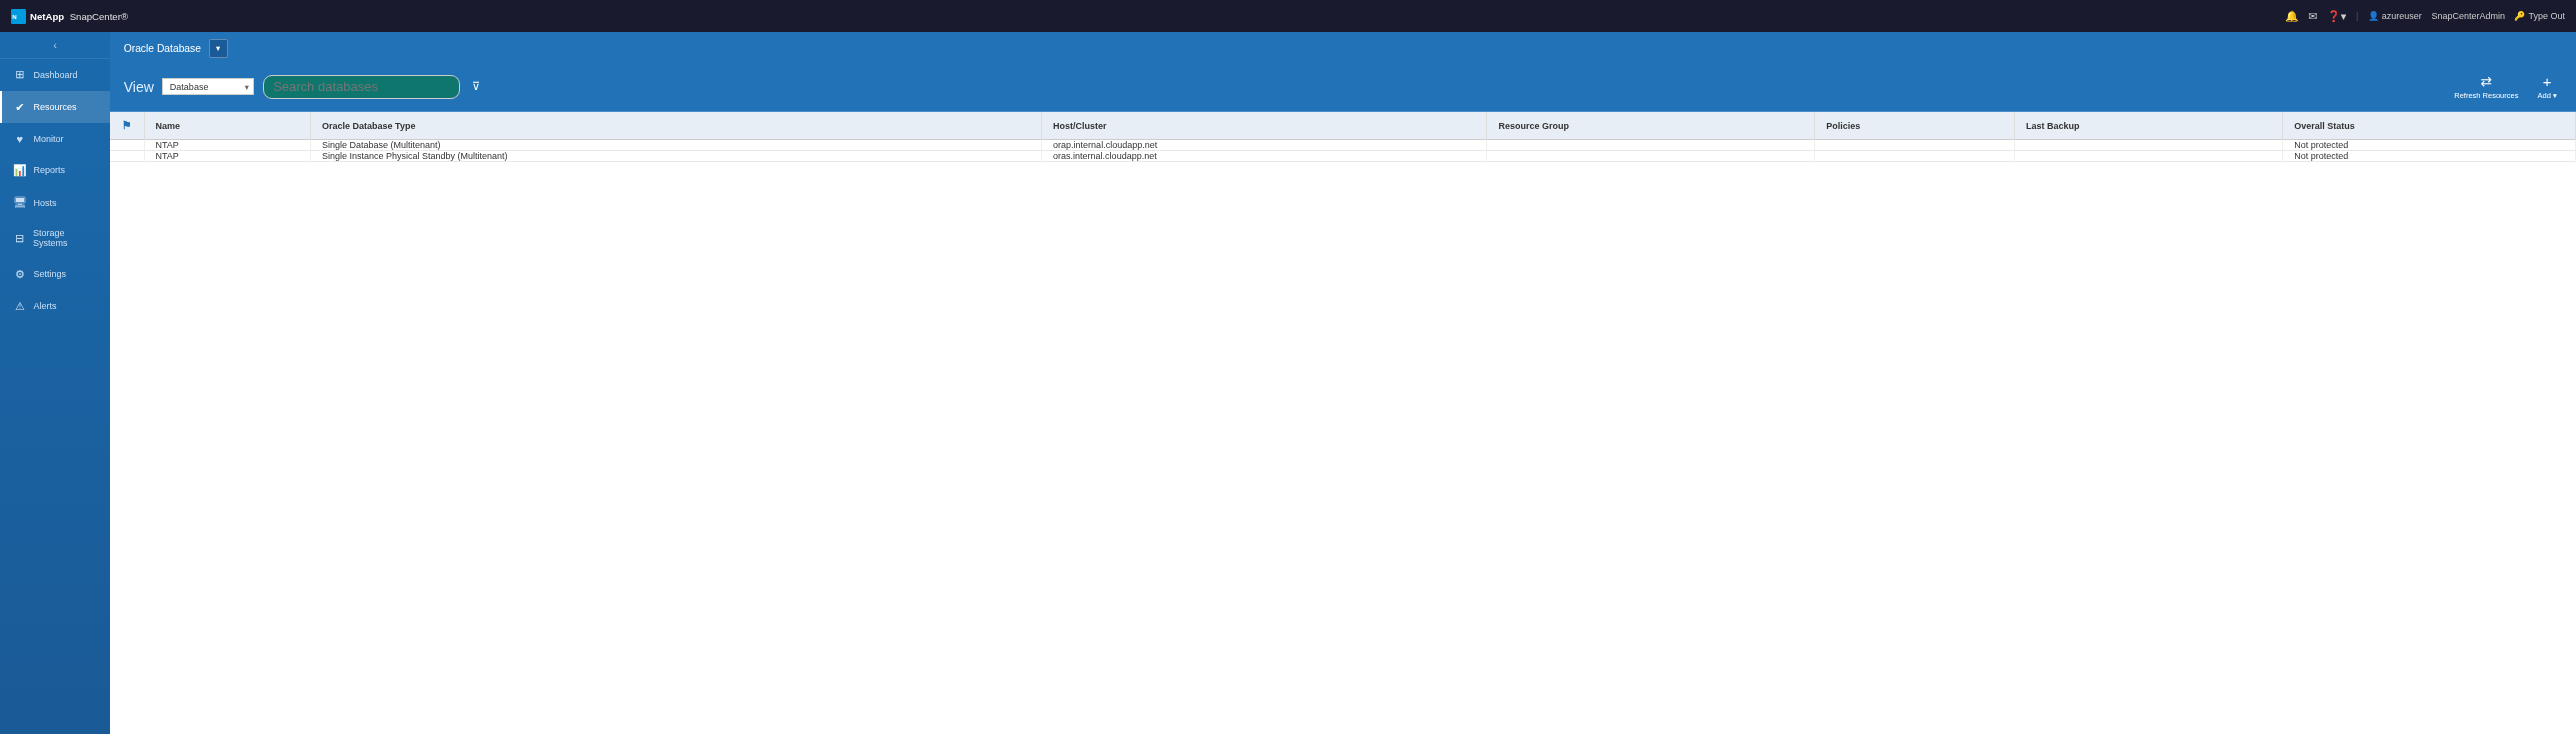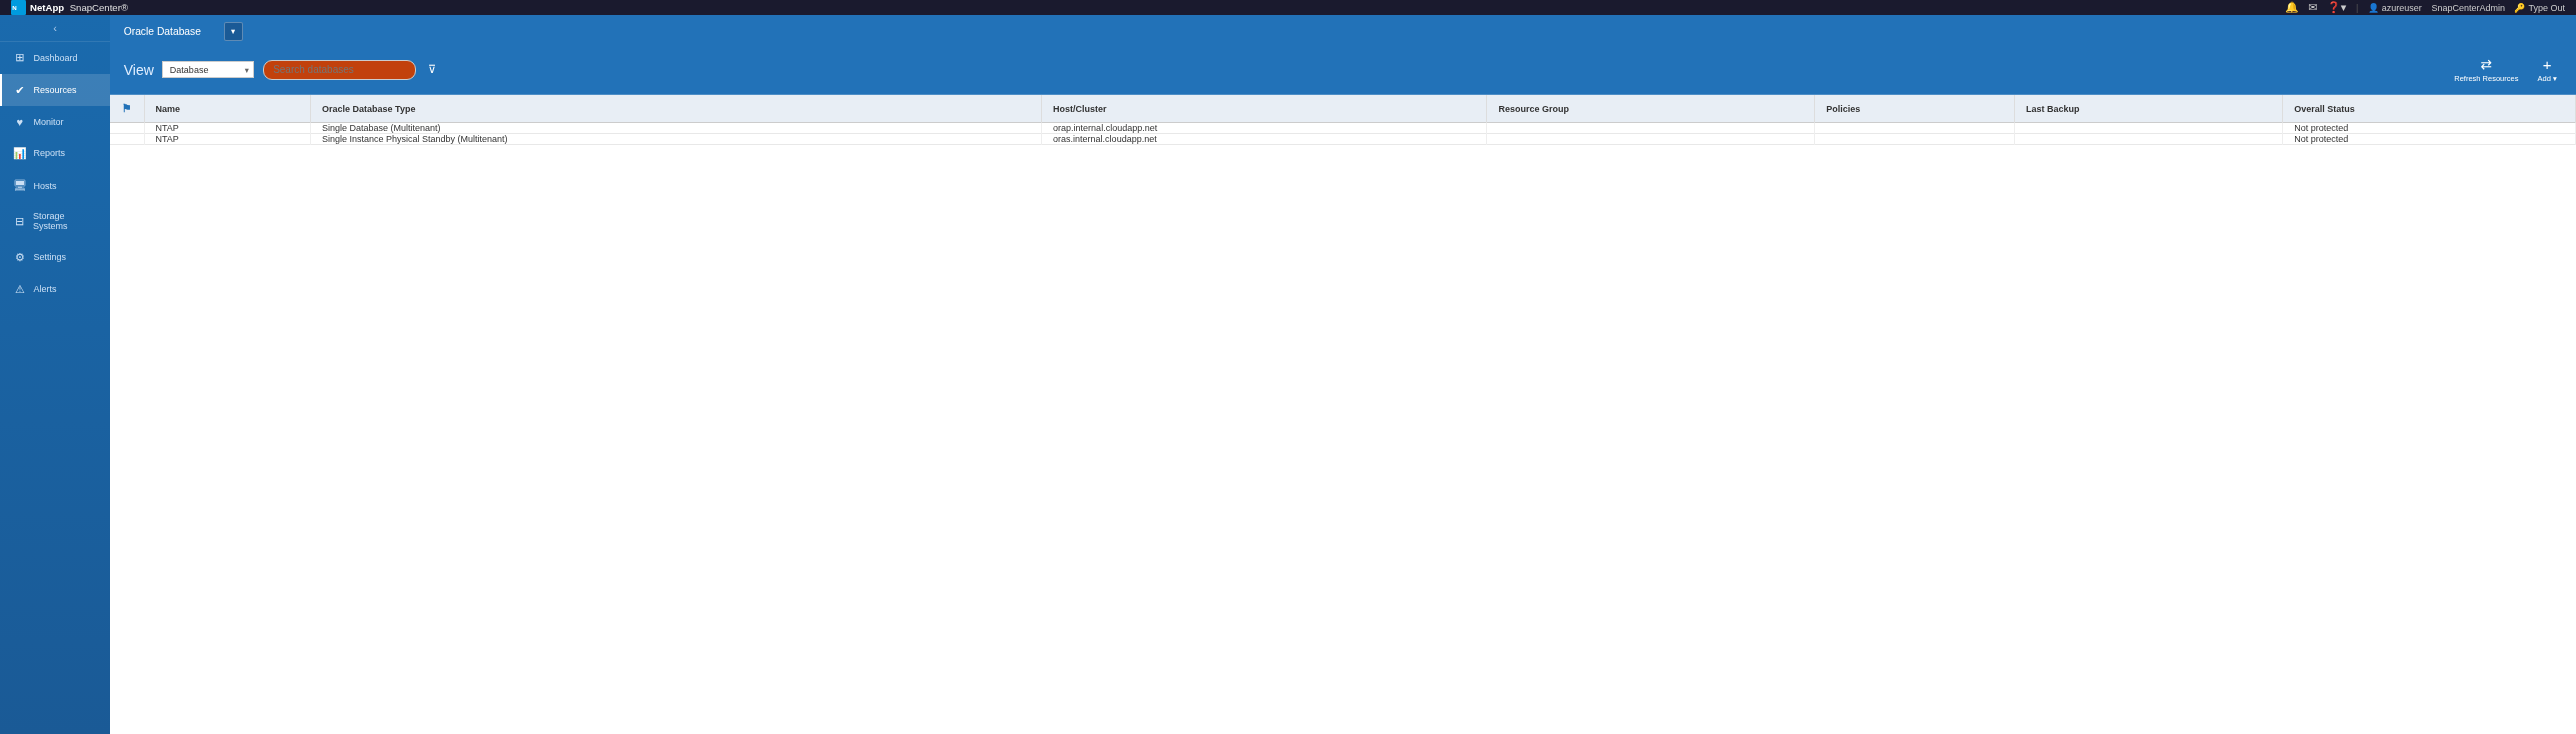"NetApp" .top-nav { height: 15px -> 32px }
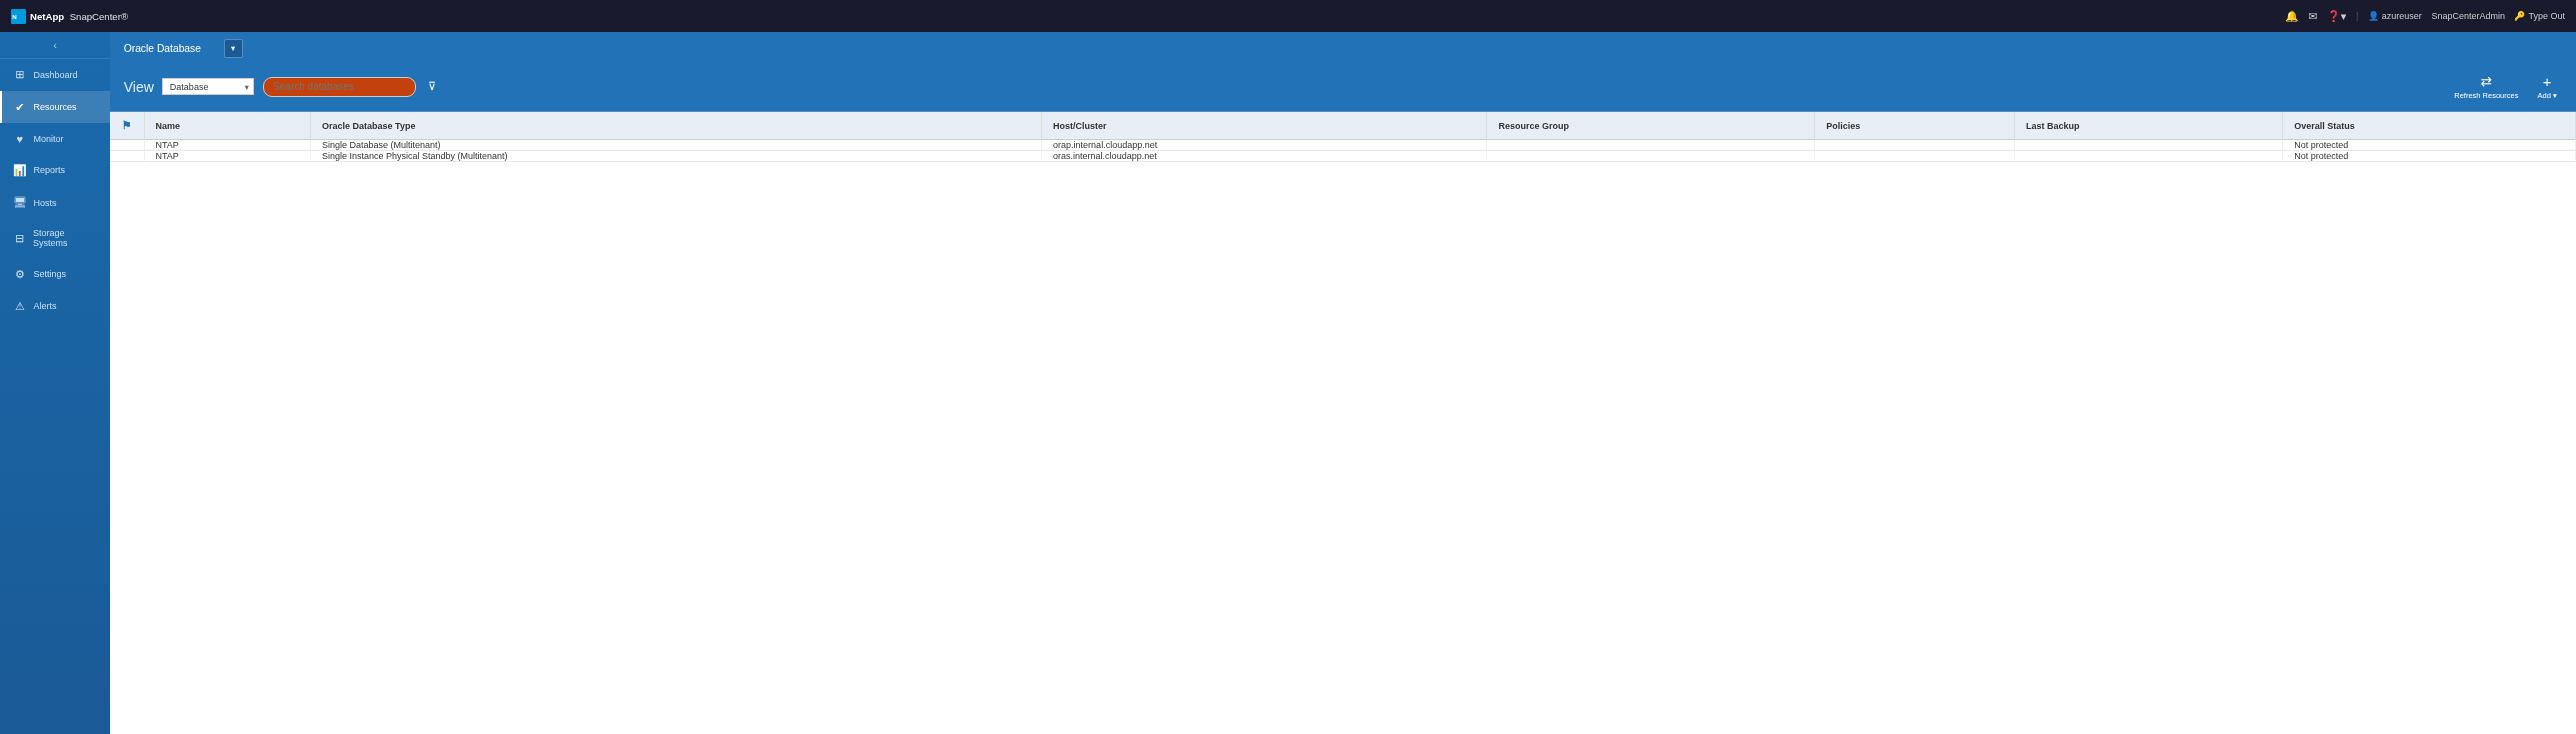"Oracle Database" .toolbar { gap: 20px -> 5px }
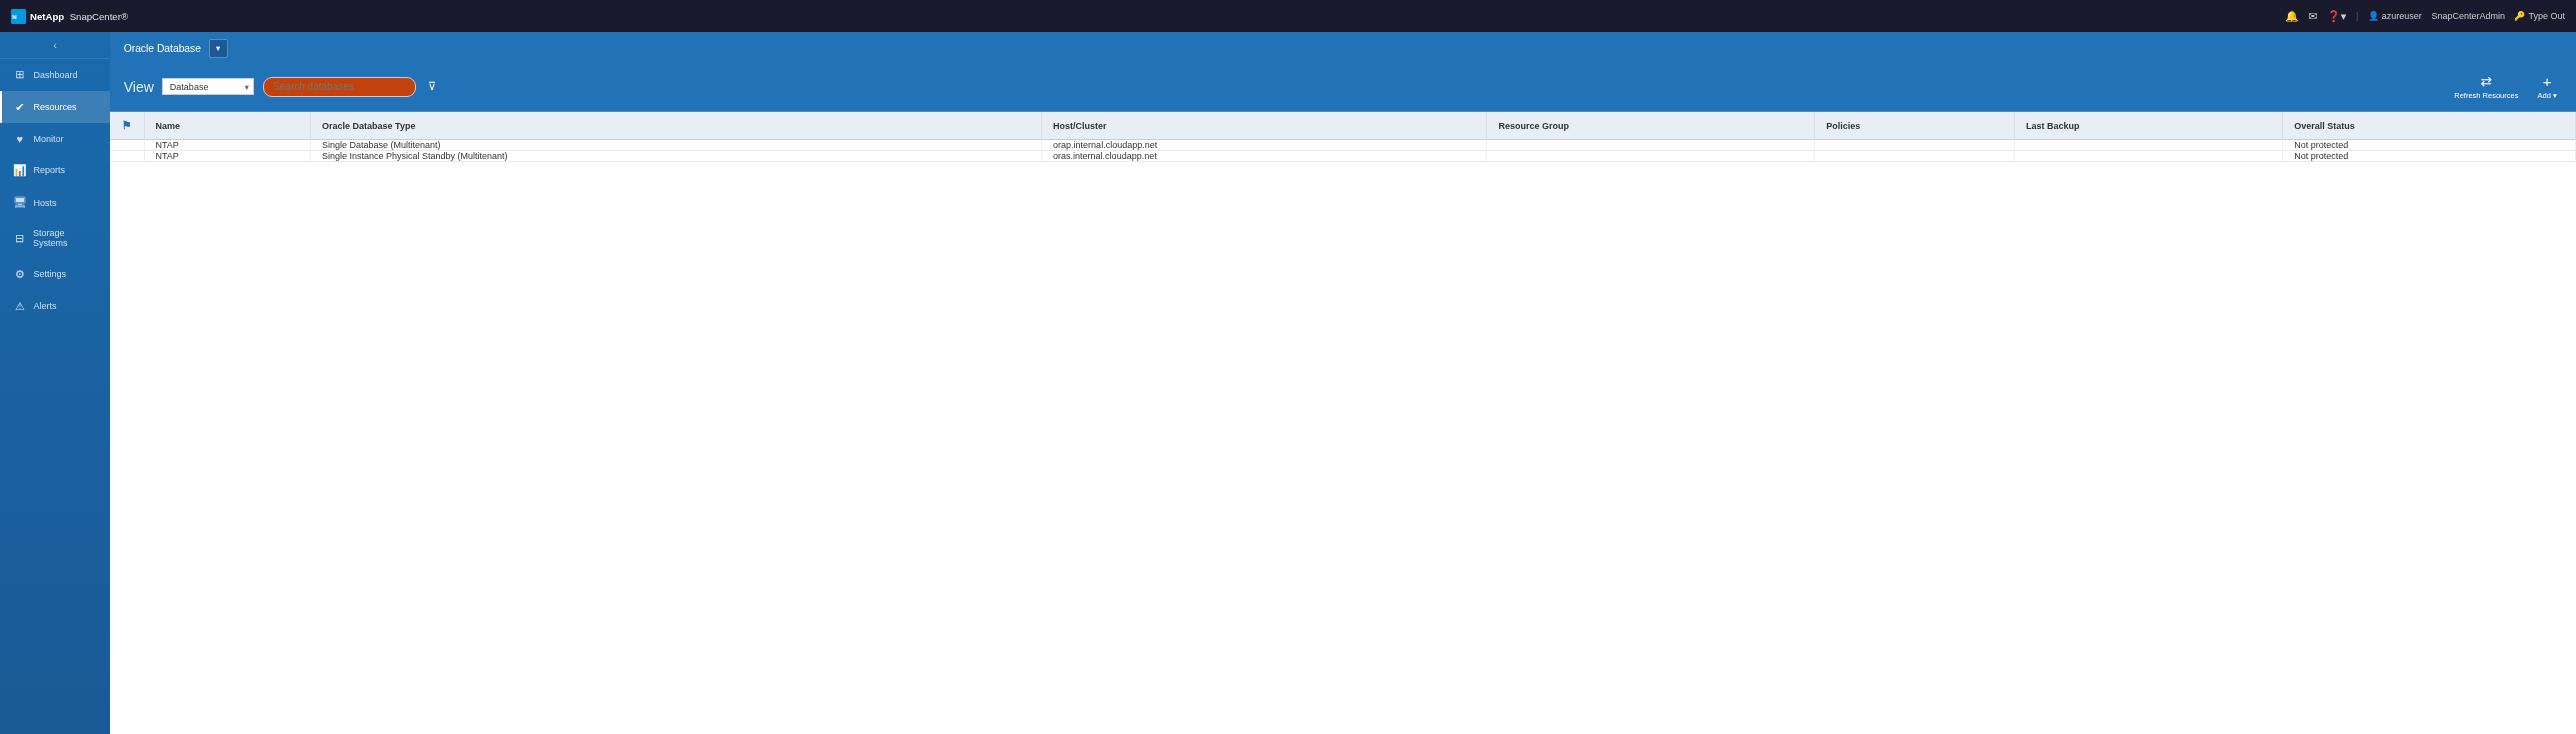"Search databases" .search-box { background: #c2410c -> #0f766e; font-size: 10px -> 13px }
